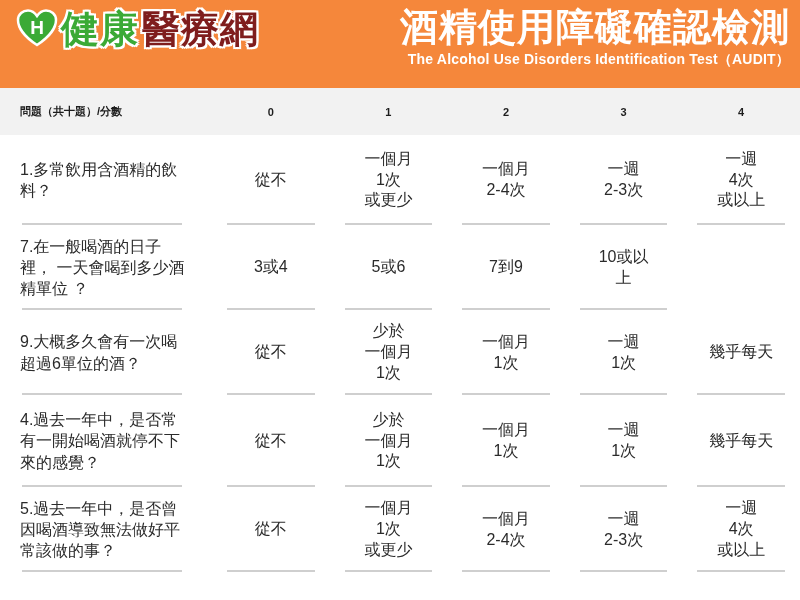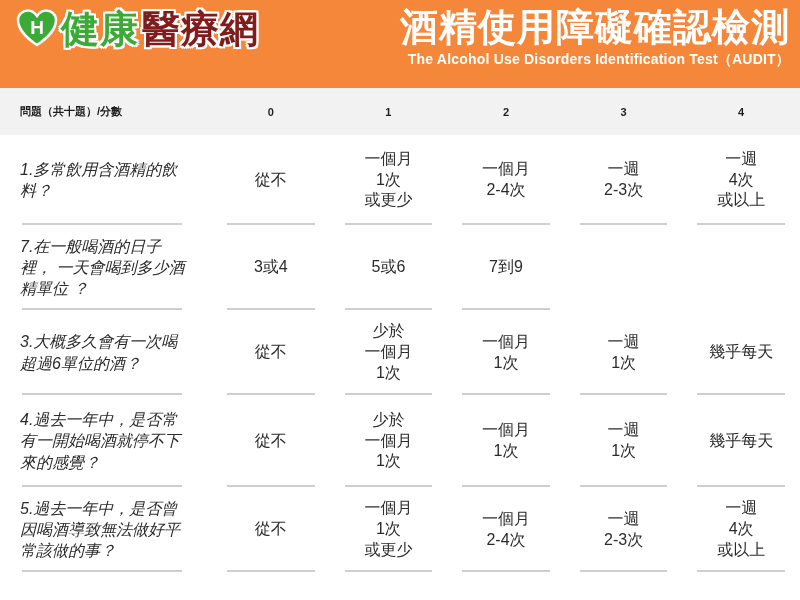"1.多常飲用含酒精的飲料？" .question-text { font-style: italic -> none }
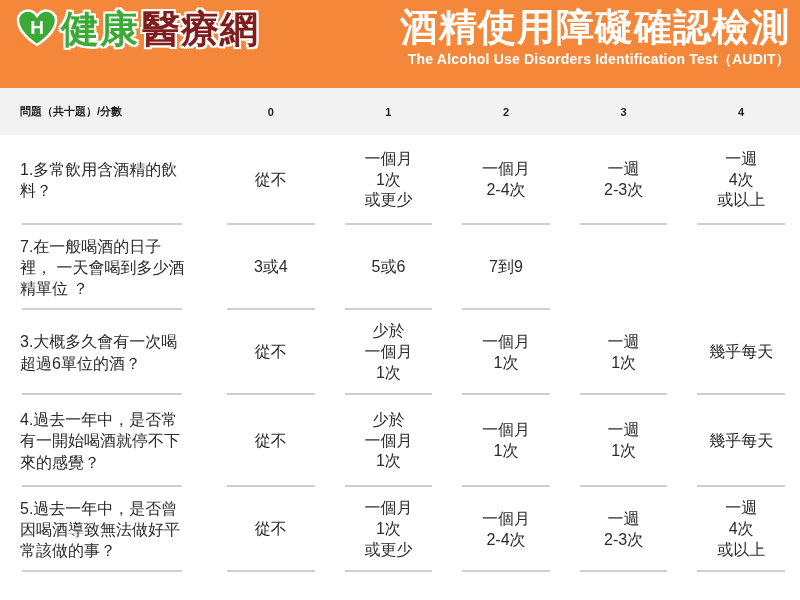"10或以" div.cell { html: none -> <div> <div>10或以 上</div> </div> }
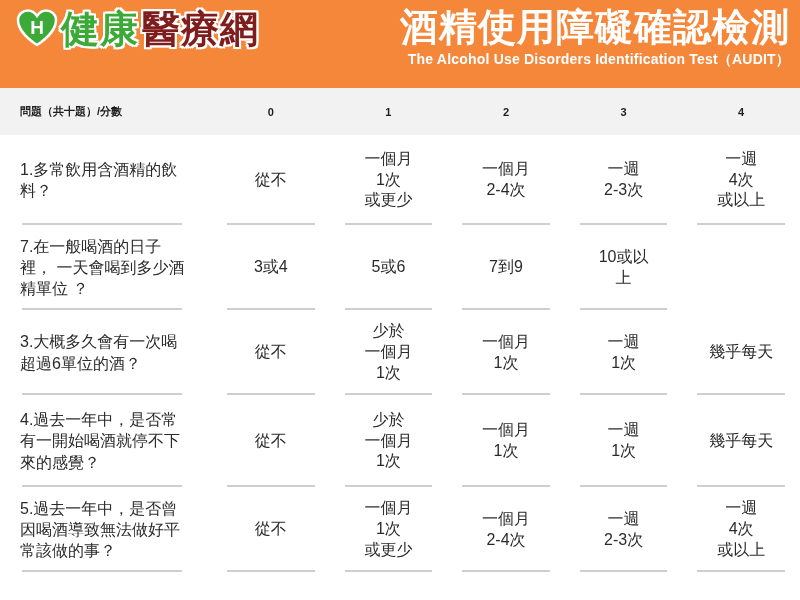"3.大概多久會有一次喝超過6單位的酒？" div.question-text { text: 3 -> 9 }
